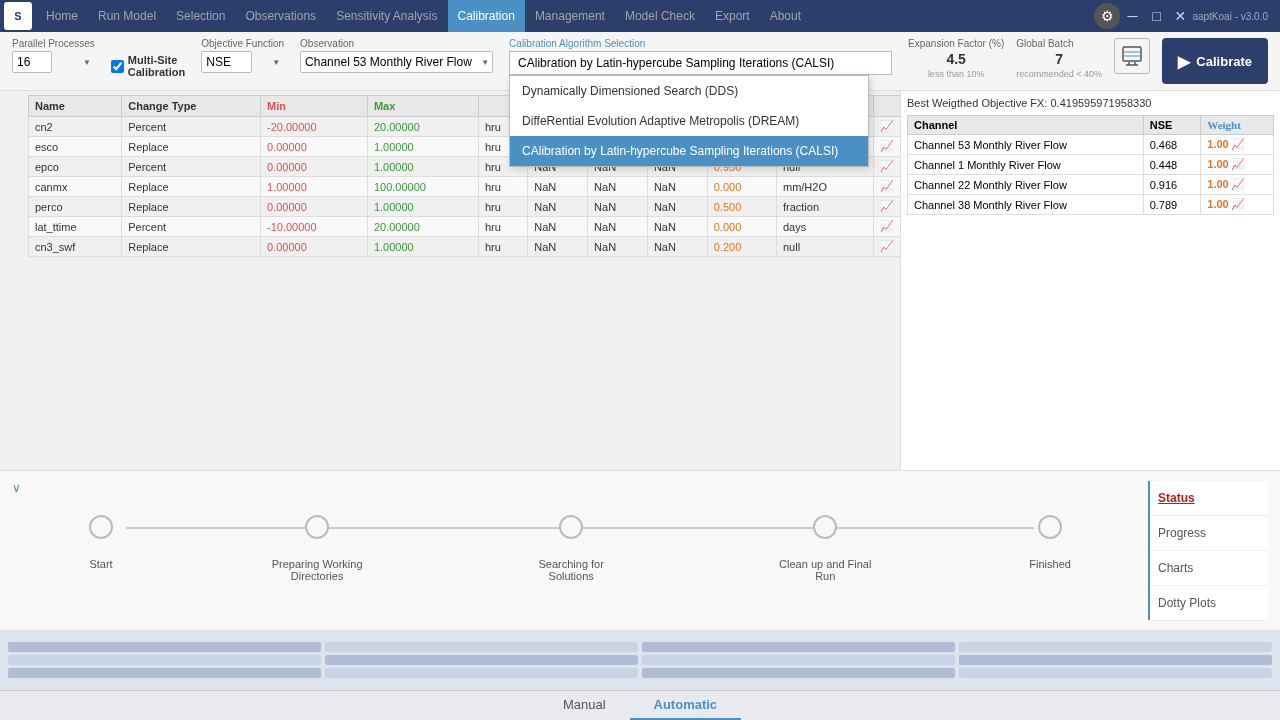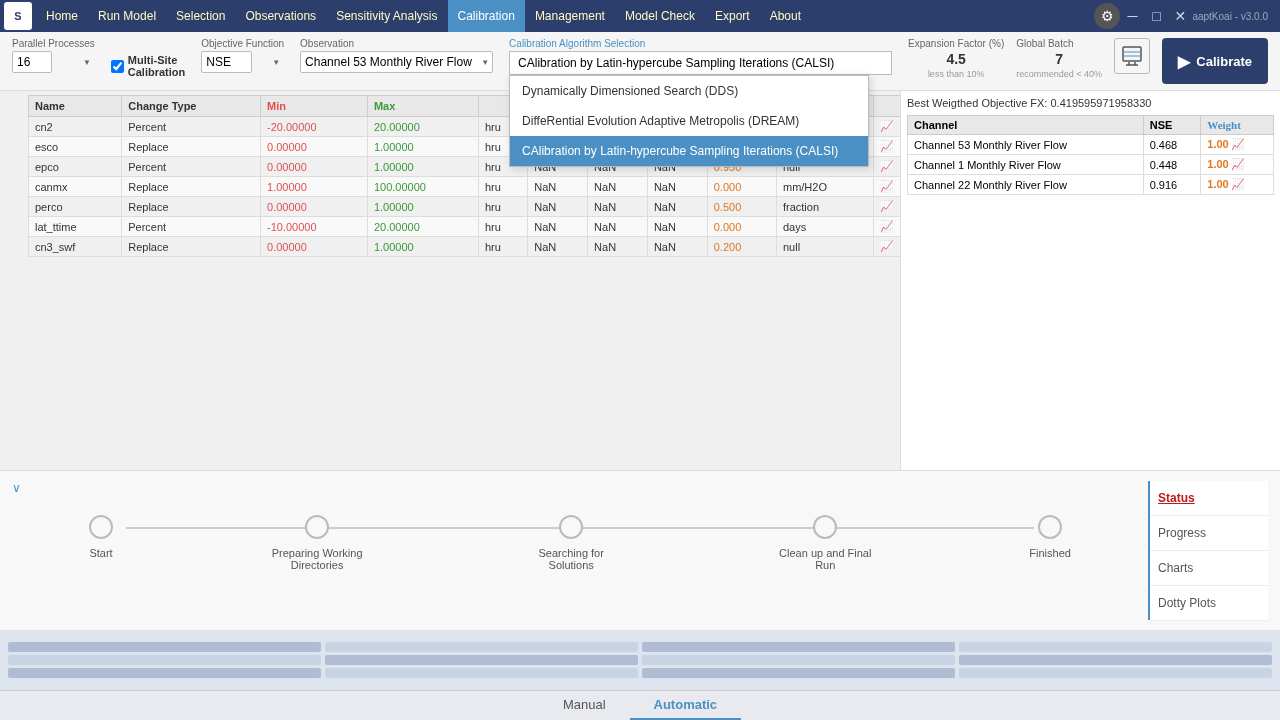"Home" .nav-item { color: #fef9c3 -> #a3a3a3 }
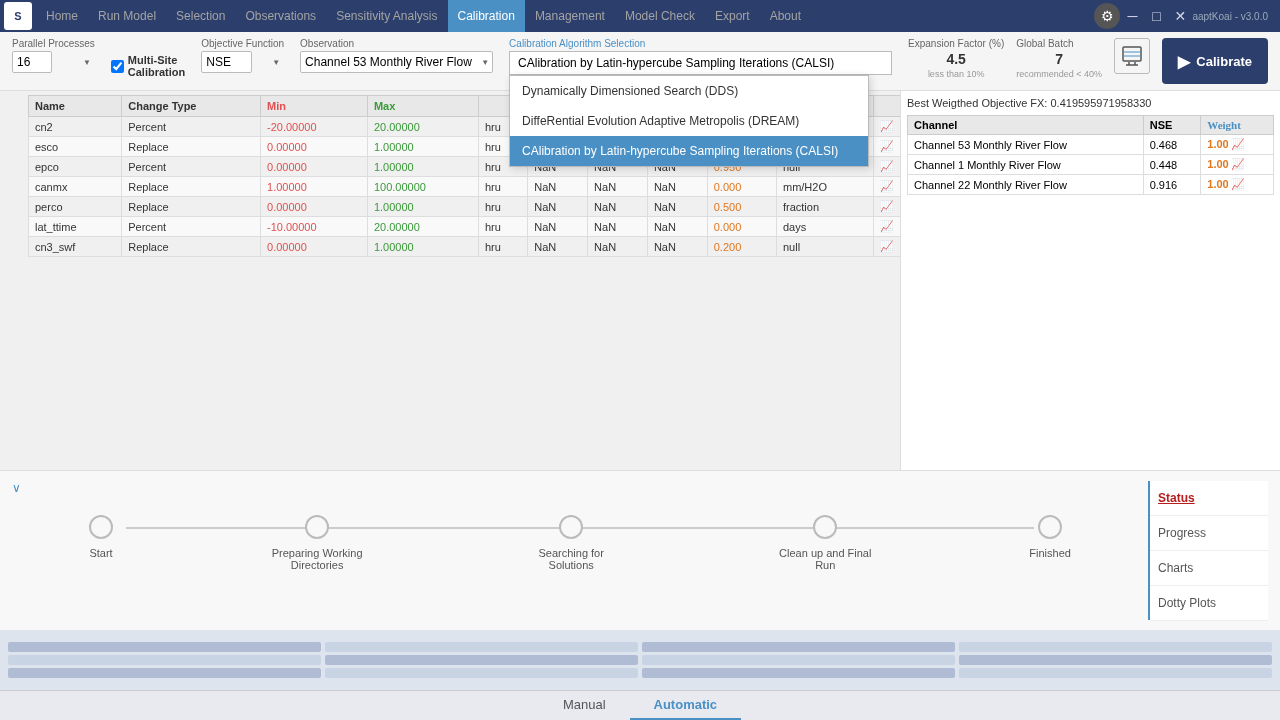"Channel 38 Monthly River Flow" tr { html: none -> <tr> <td>Channel 38 Monthly River Flow</td> <td>0.789</td> <td>1.00 <span>📈</span></td> </tr> }
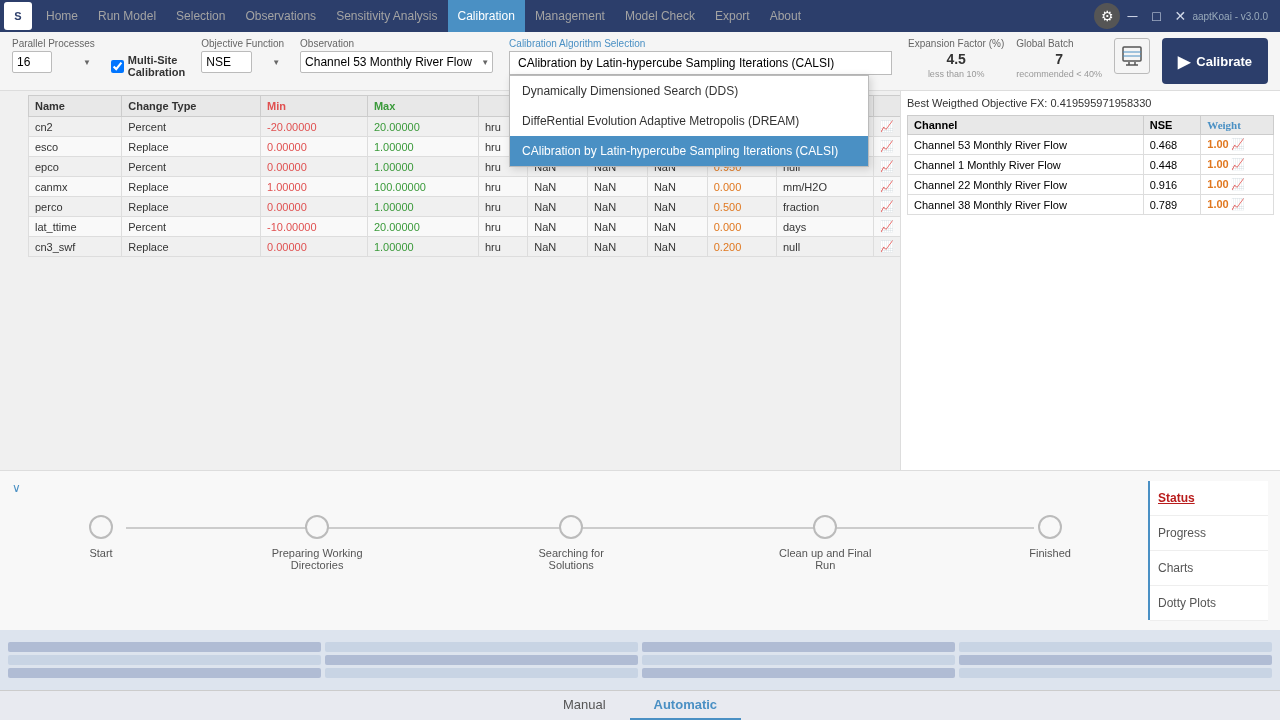"Start" .step-item { gap: 8px -> 19px }
